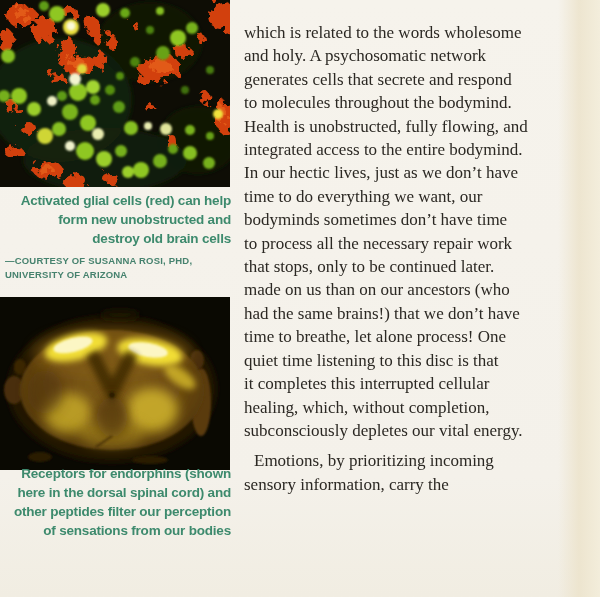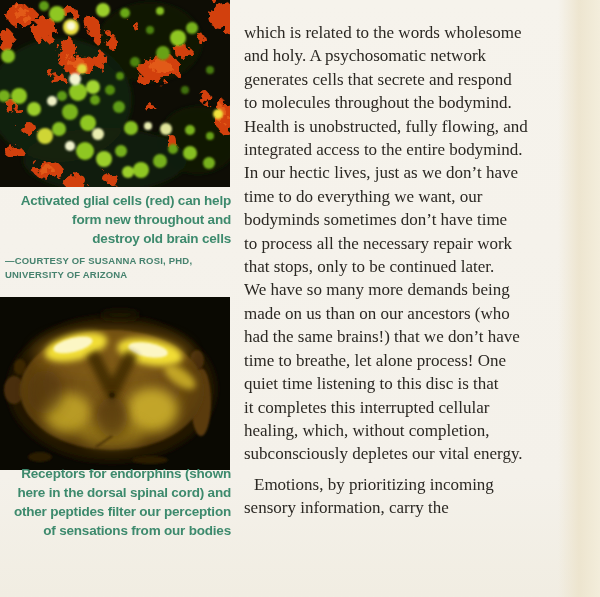"form new throughout and" div.line { text: throughout -> unobstructed }
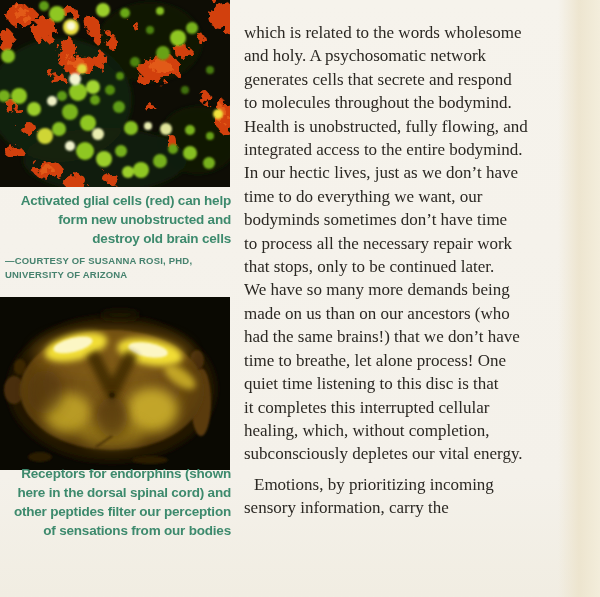"We have so many more" div.line { html: <div>We have so many more demands being</div> -> none }
